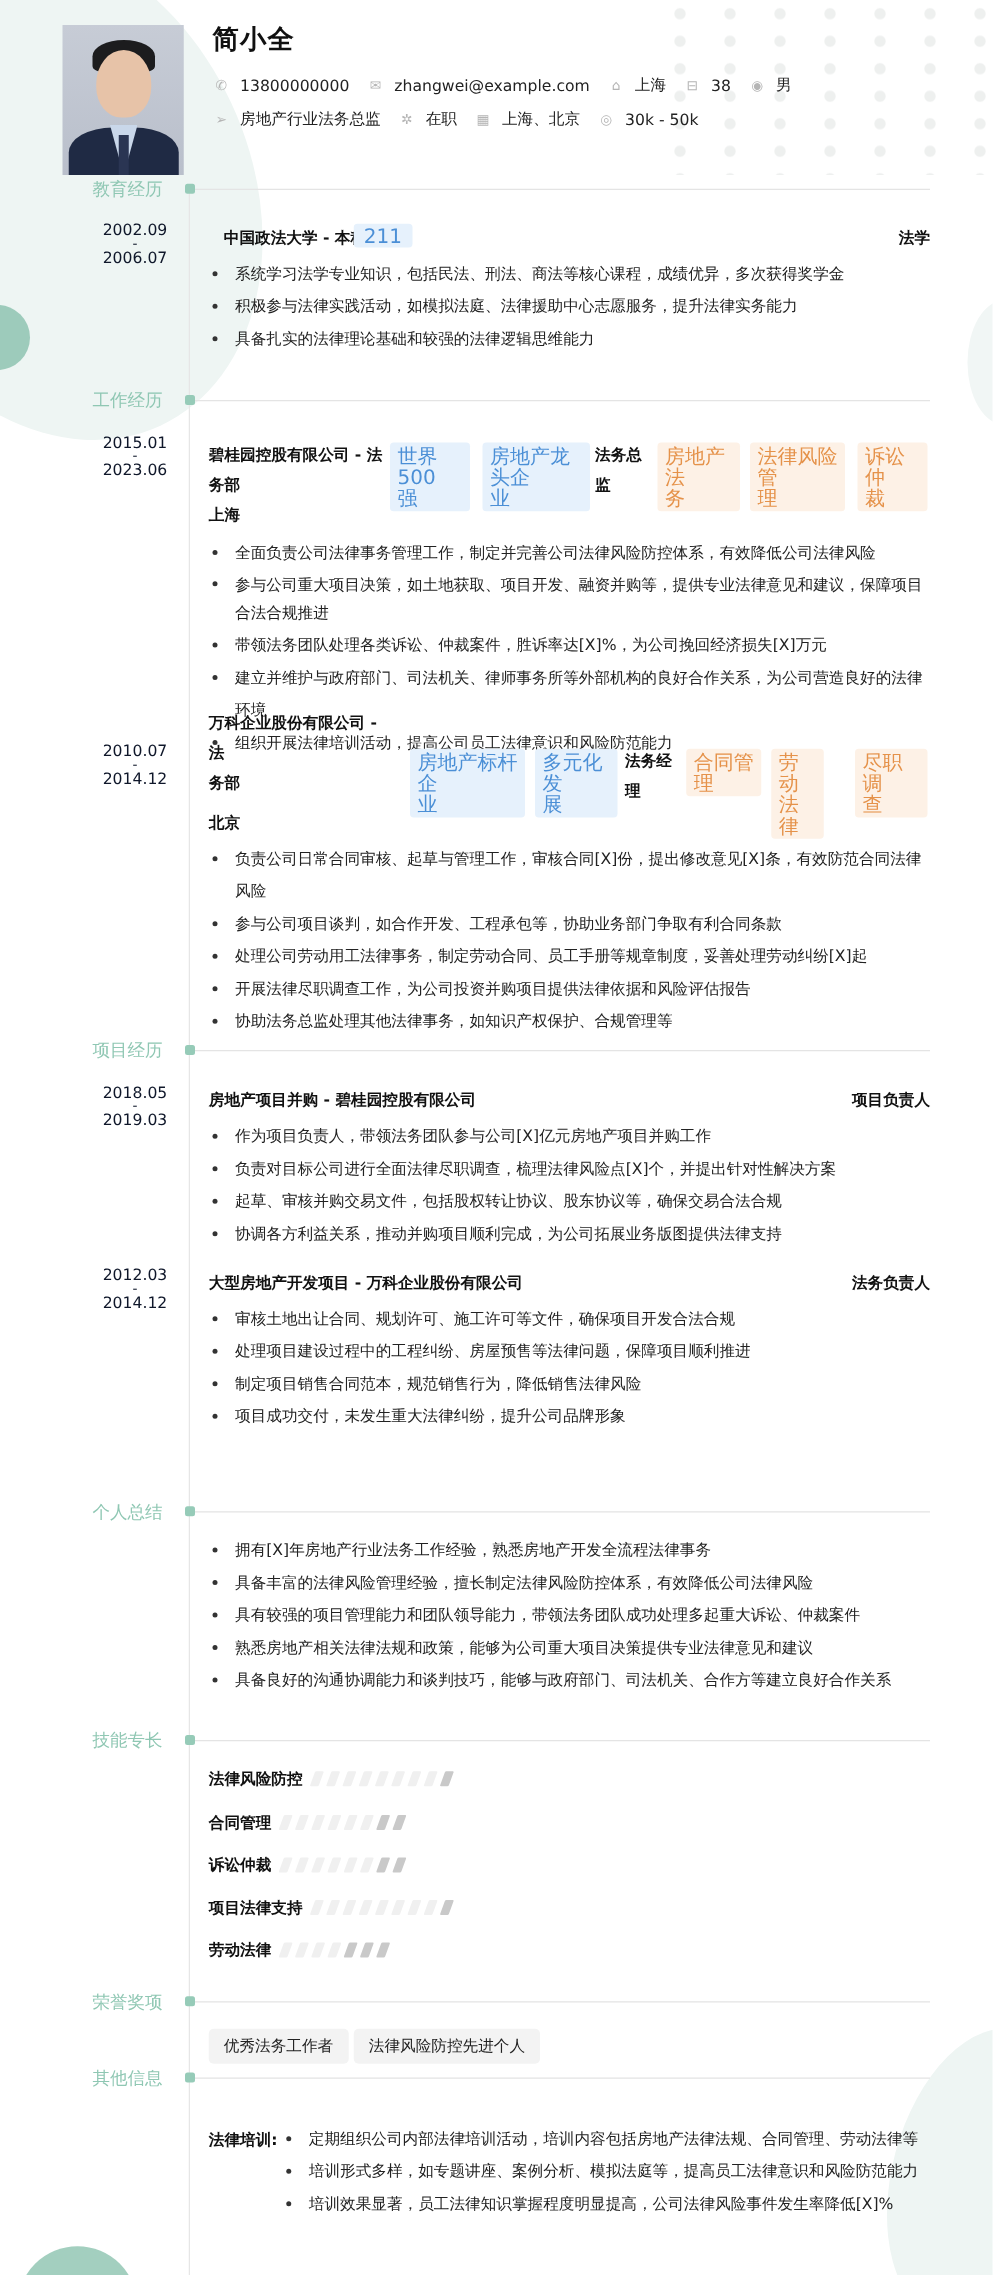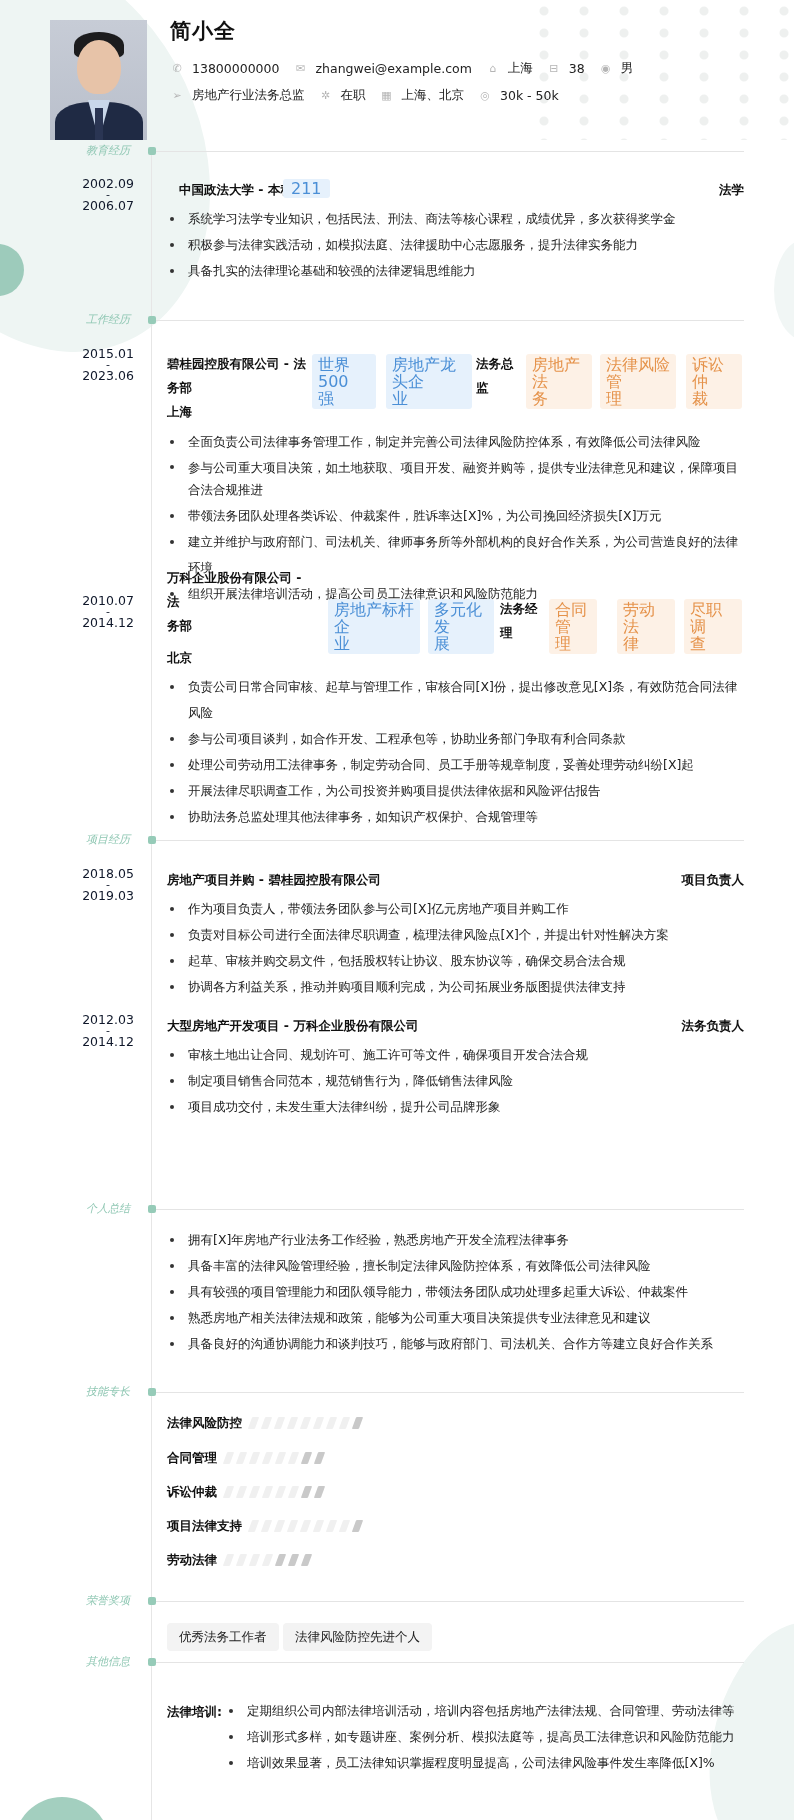"教育经历" .section-head .label { font-size: 11px -> 14px; font-style: italic -> none }
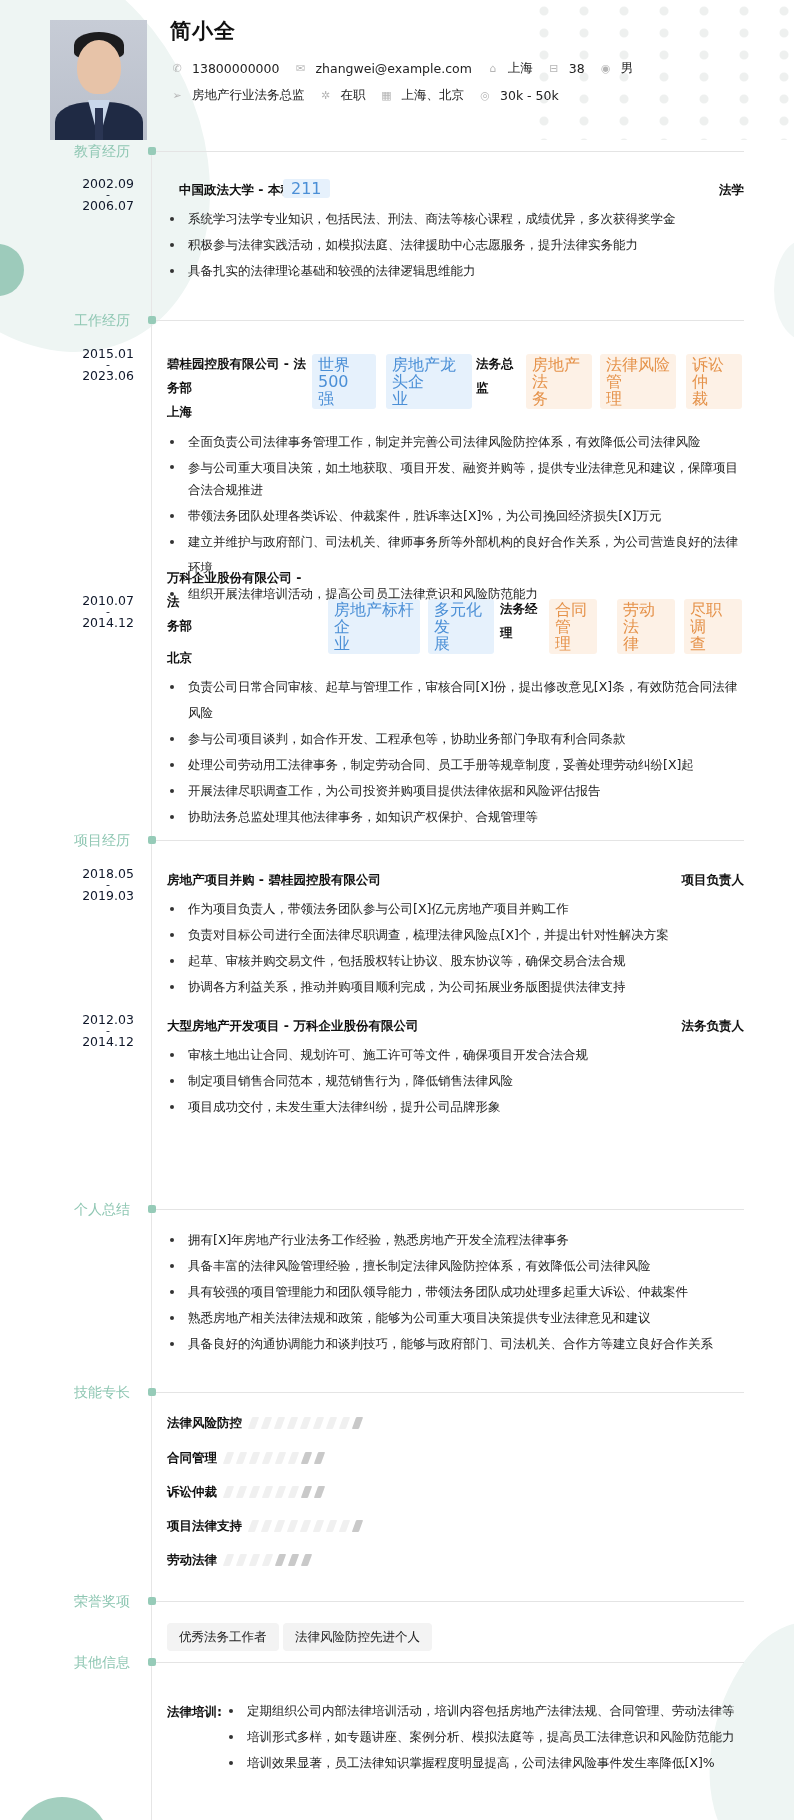"合同管" div.tag { width: 48px -> 60px }
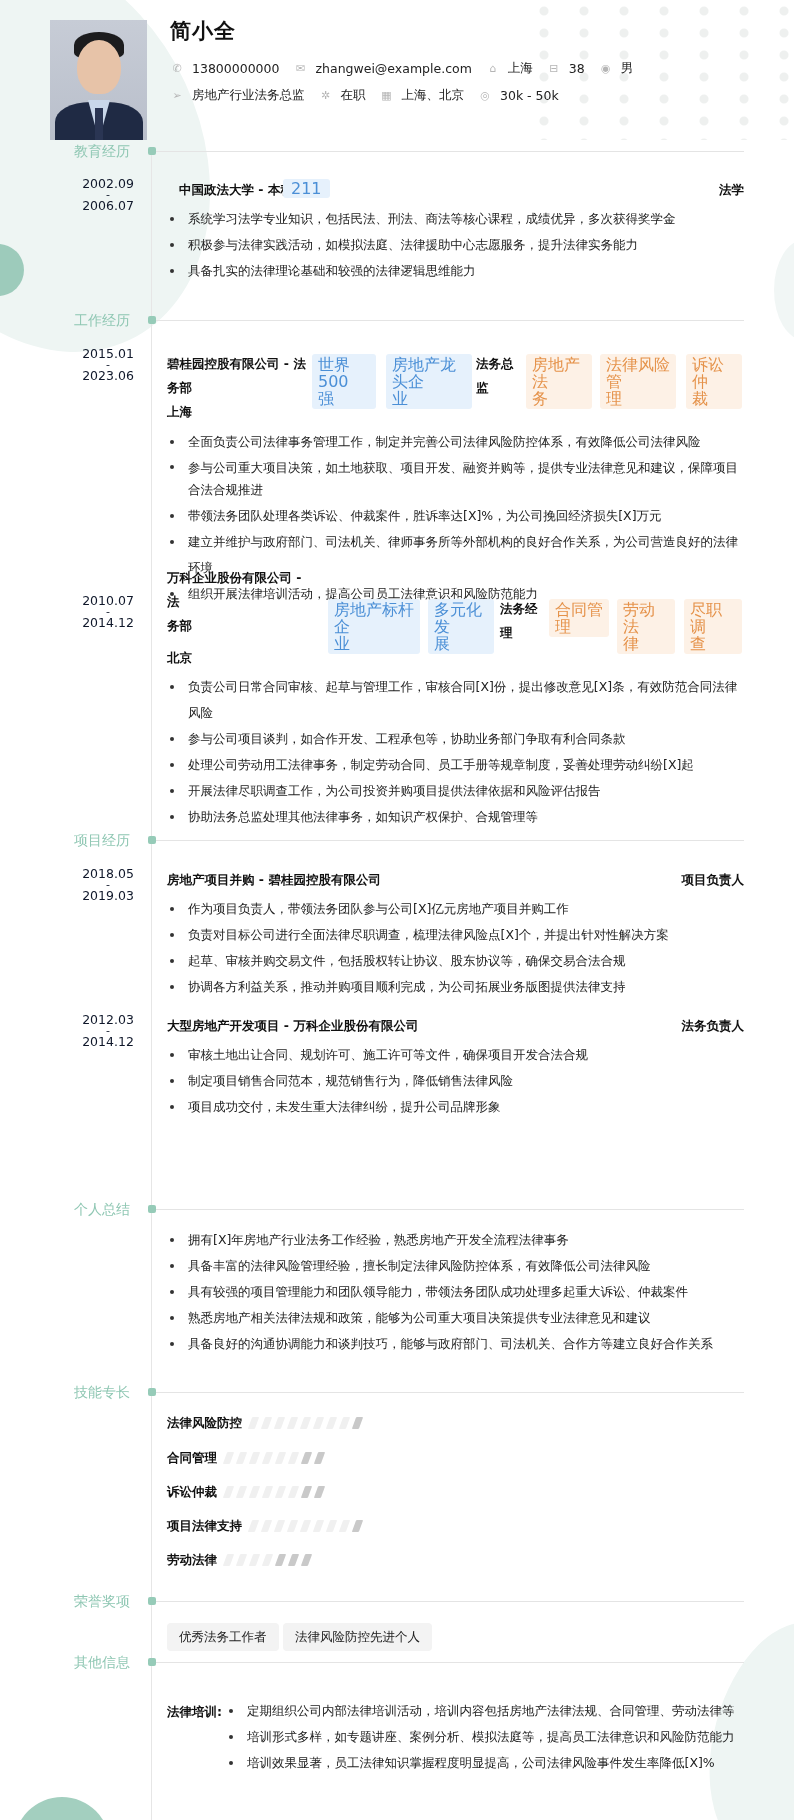"劳动法" div.tag { width: 58px -> 42px }
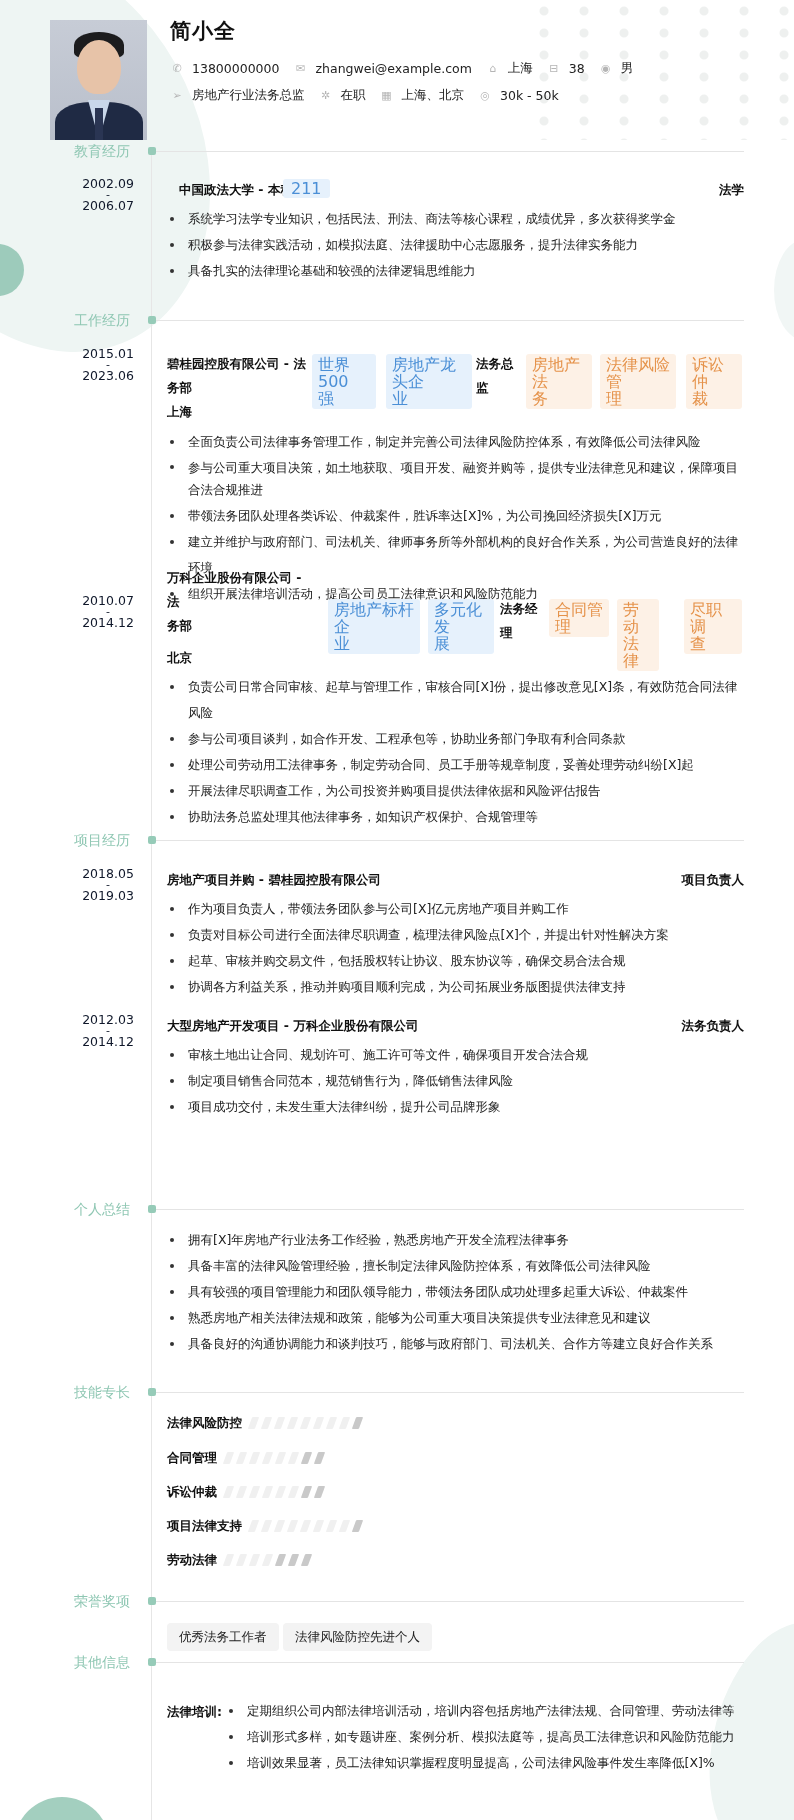"处理项目建设过程中的工程纠纷、房屋预售等法律问题，保障项目顺利推进" li { html: none -> <li>处理项目建设过程中的工程纠纷、房屋预售等法律问题，保障项目顺利推进</li> }
